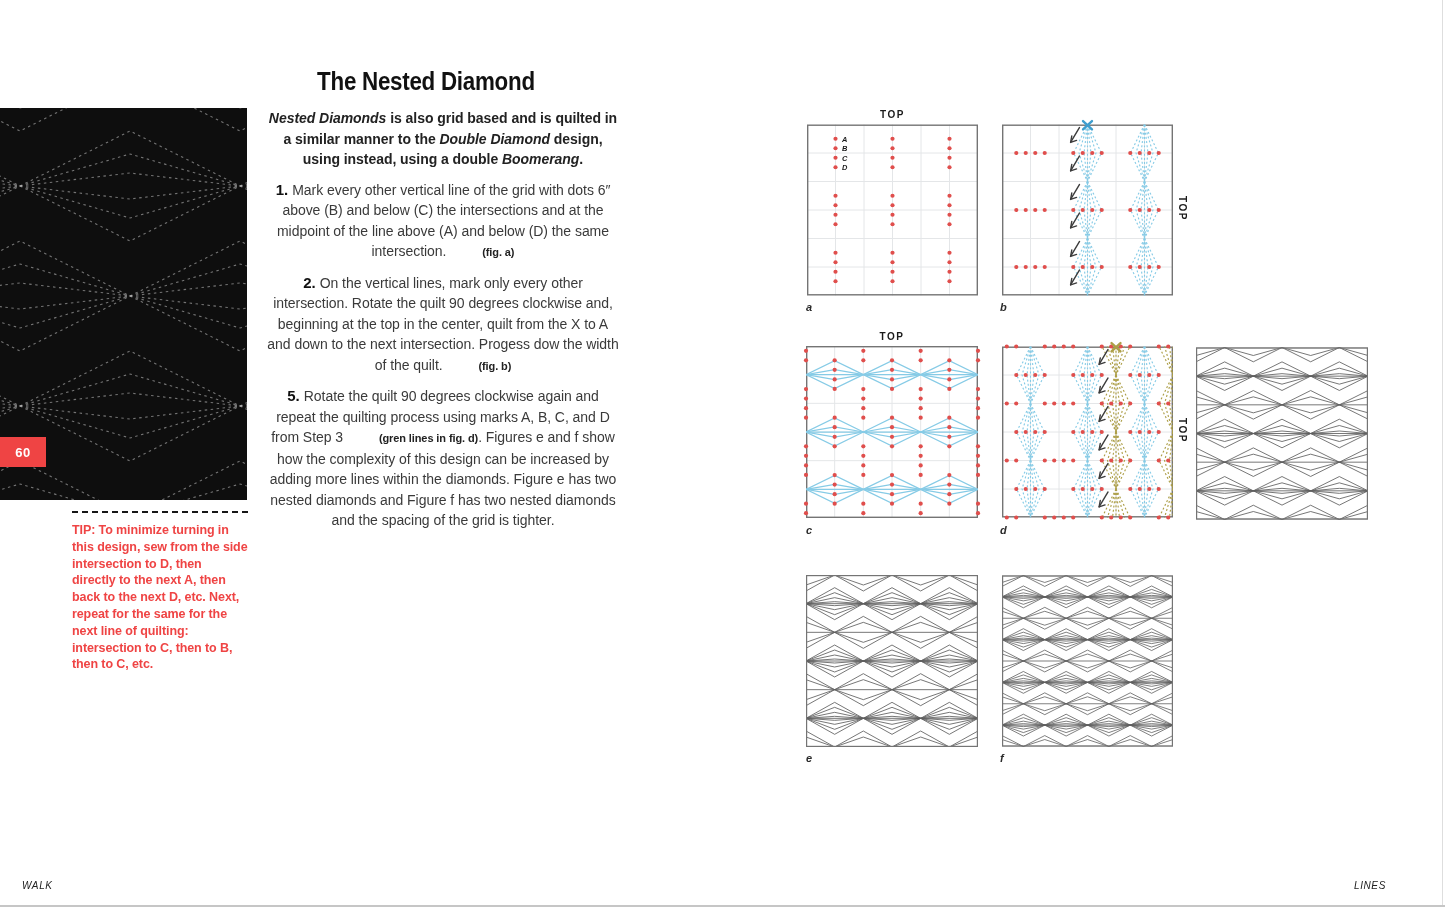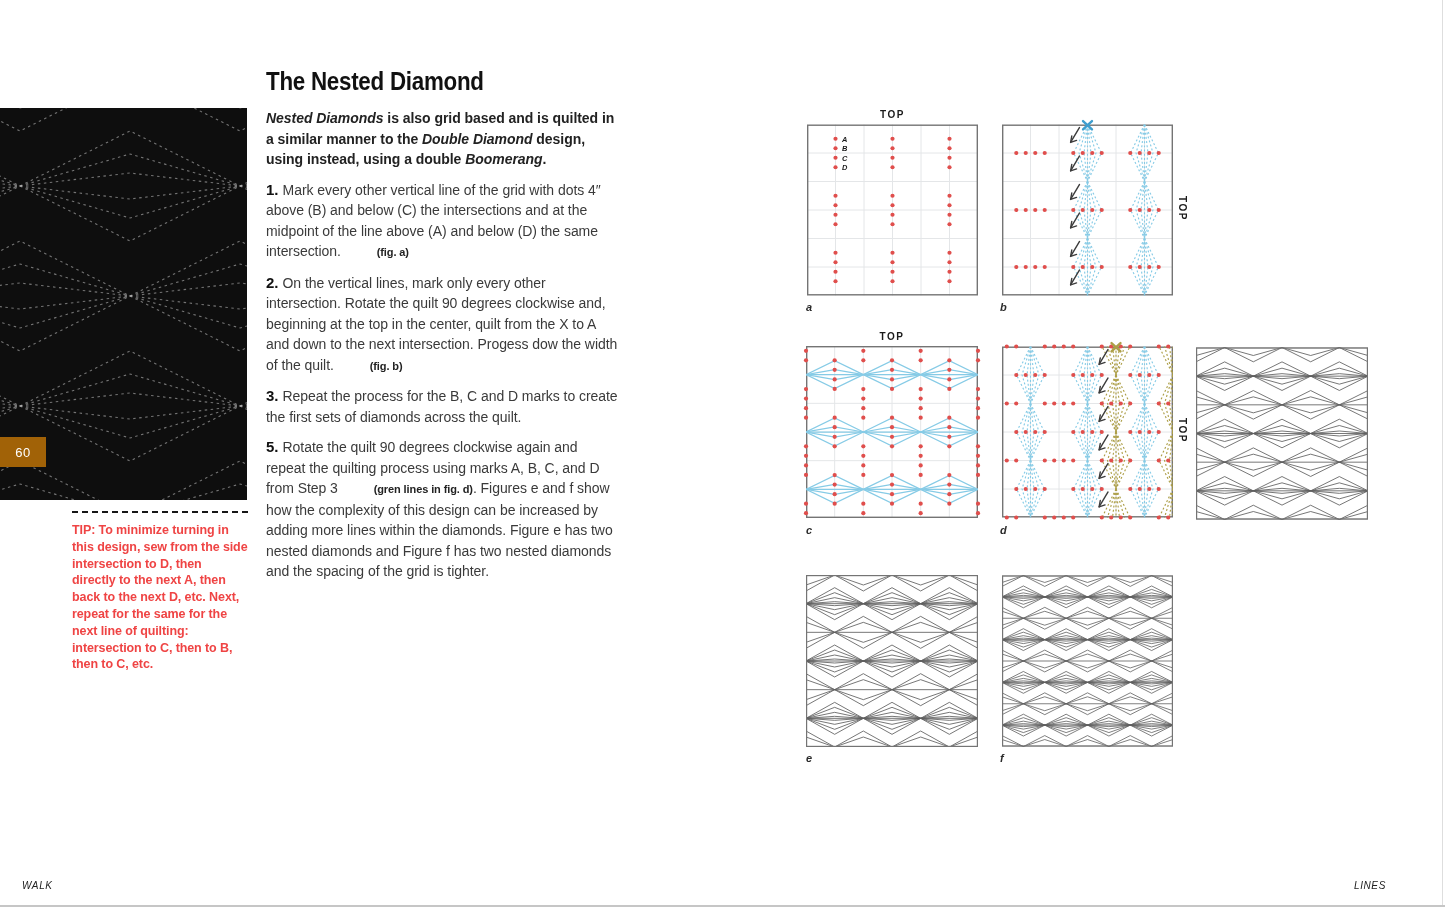"The Nested Diamond" .column { text-align: none -> center }
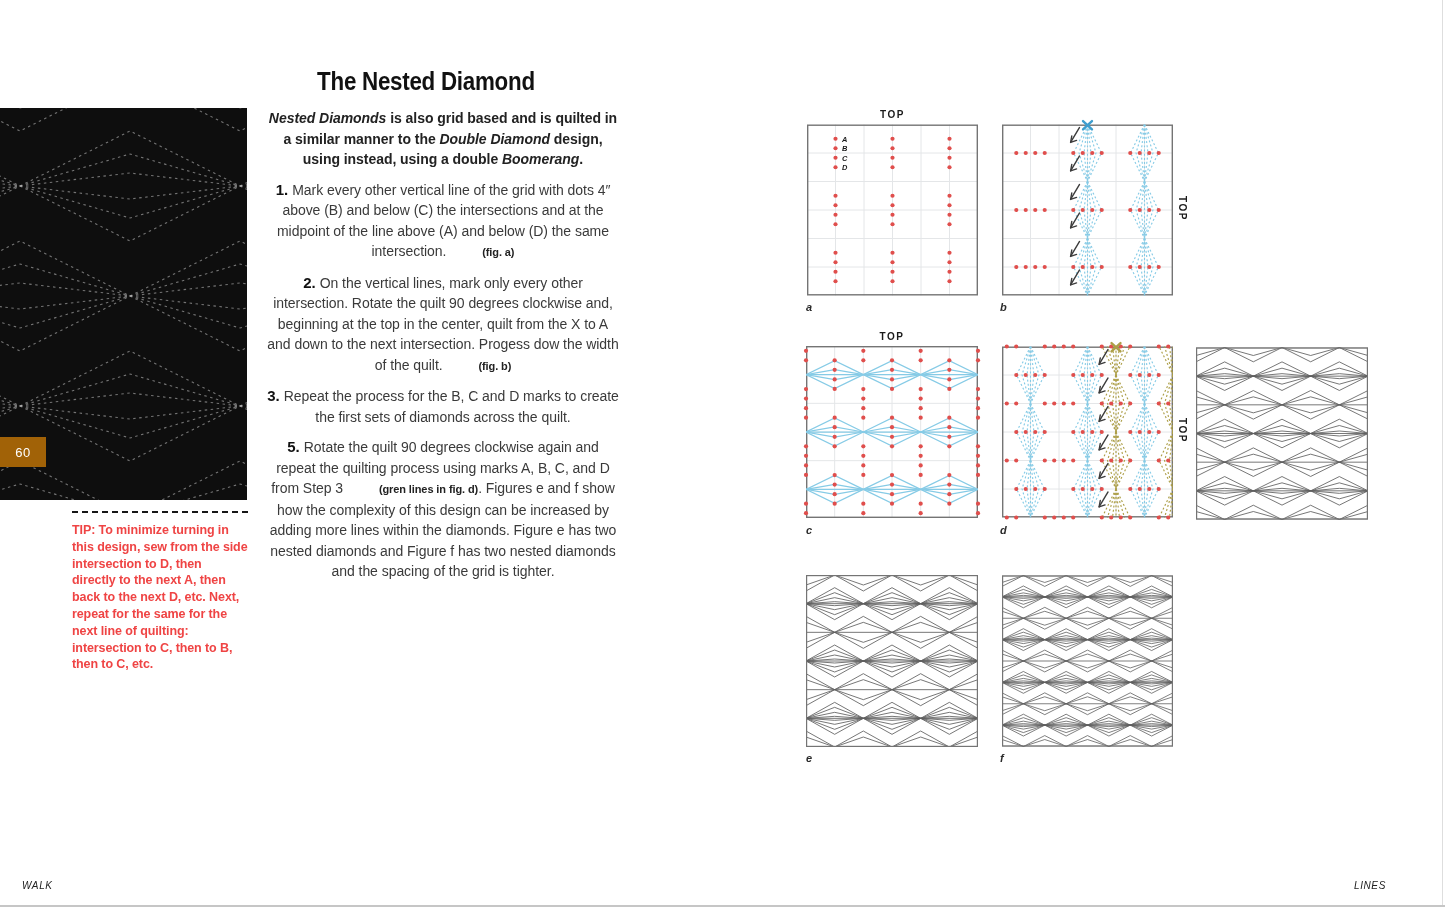"Mark every other vertical line" span { text: 4 -> 6 }
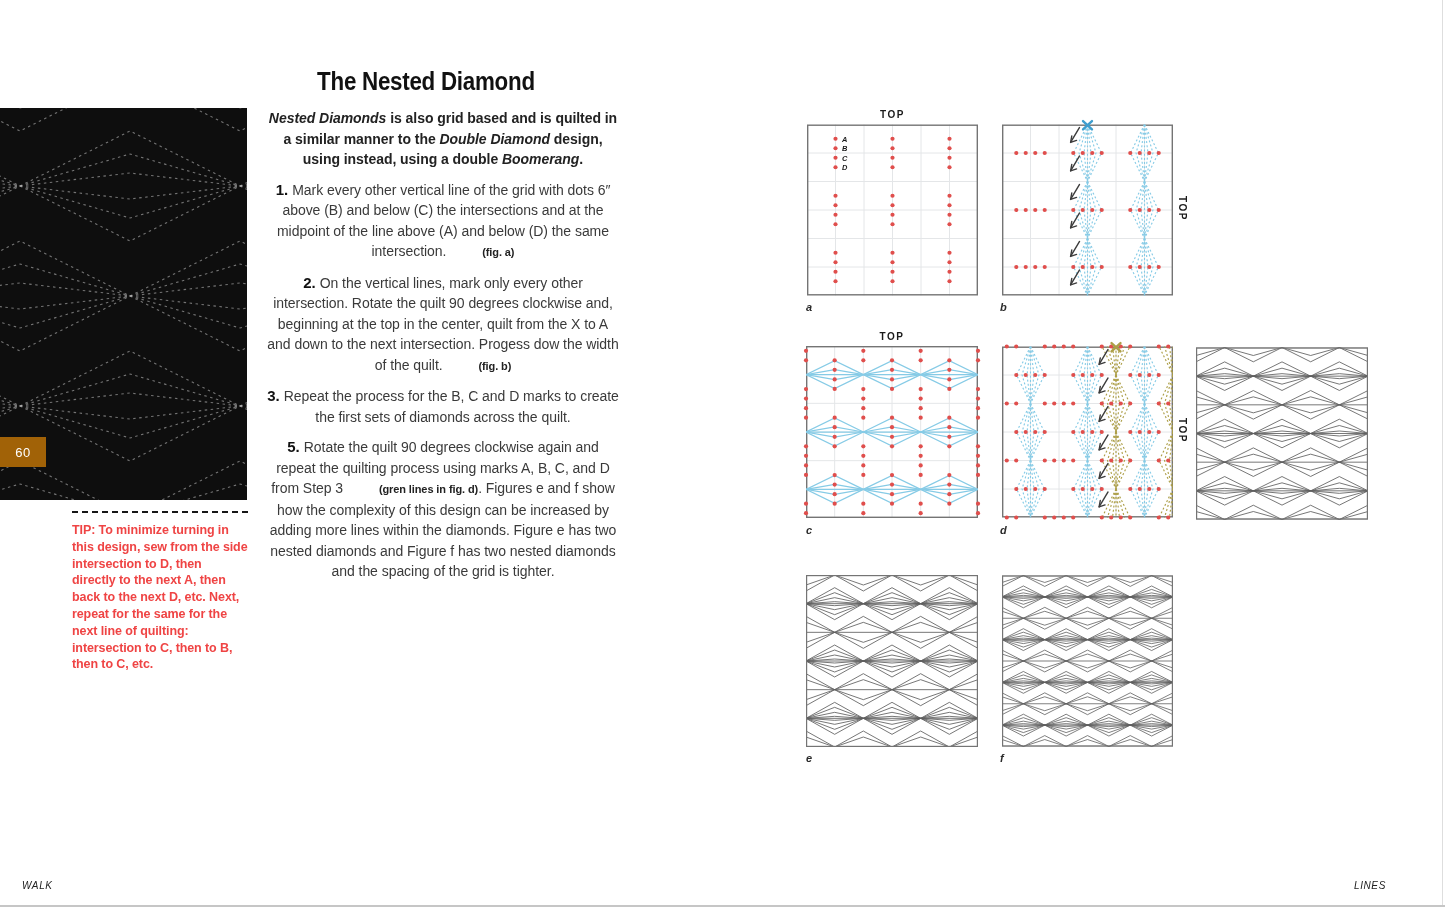"3. Repeat the process for" p.para { html: <p><span>3. </span><span>Repeat the process for the B, C and D marks to create the first sets of diamonds across the quilt.</span></p> -> none }
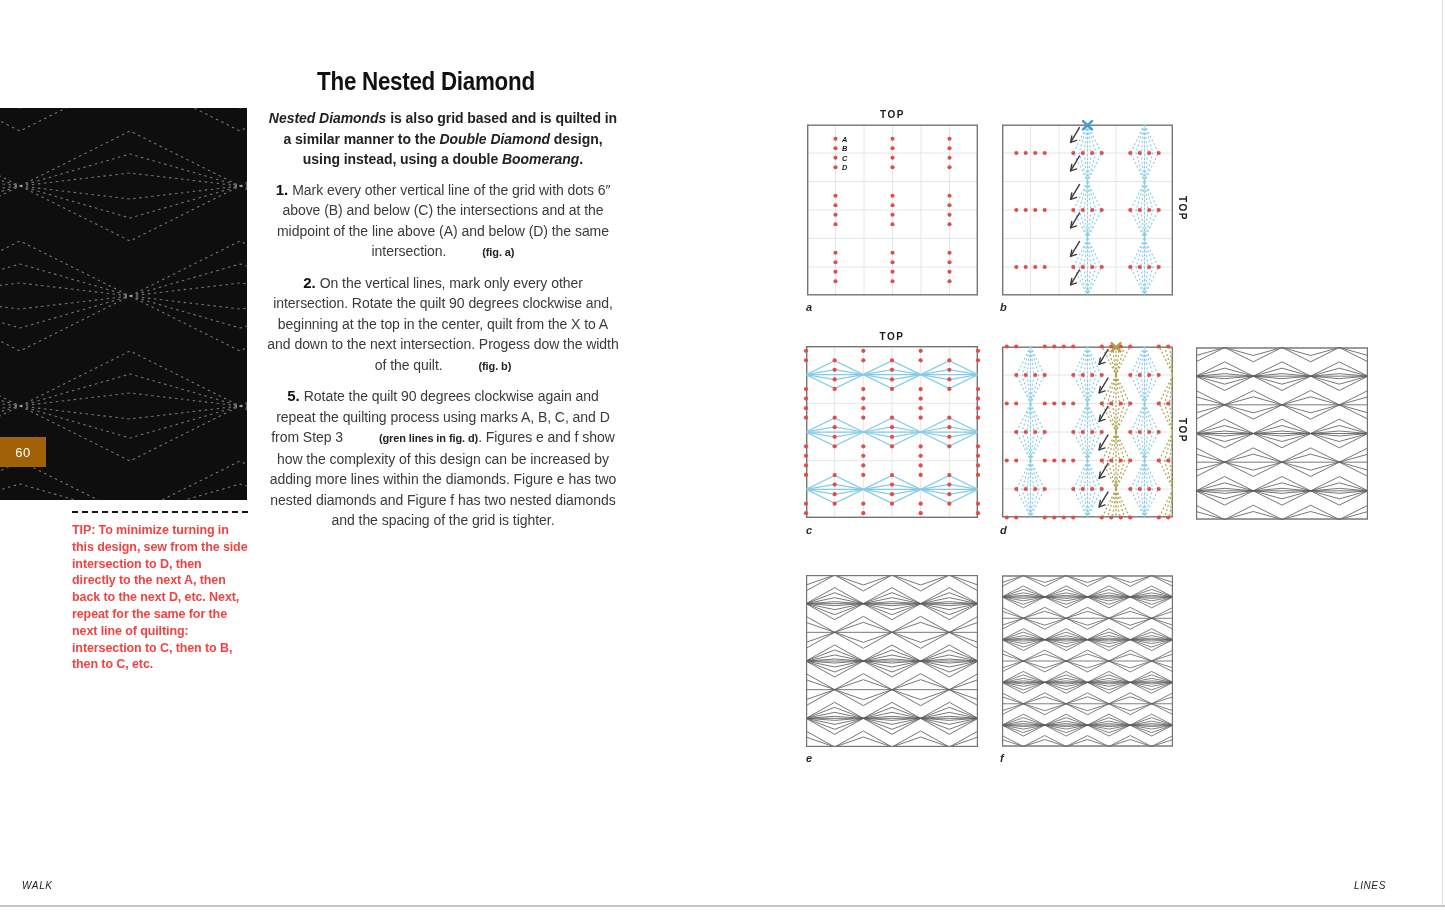"60" .page-badge { background: #a16207 -> #ef4444; font-weight: normal -> bold }
